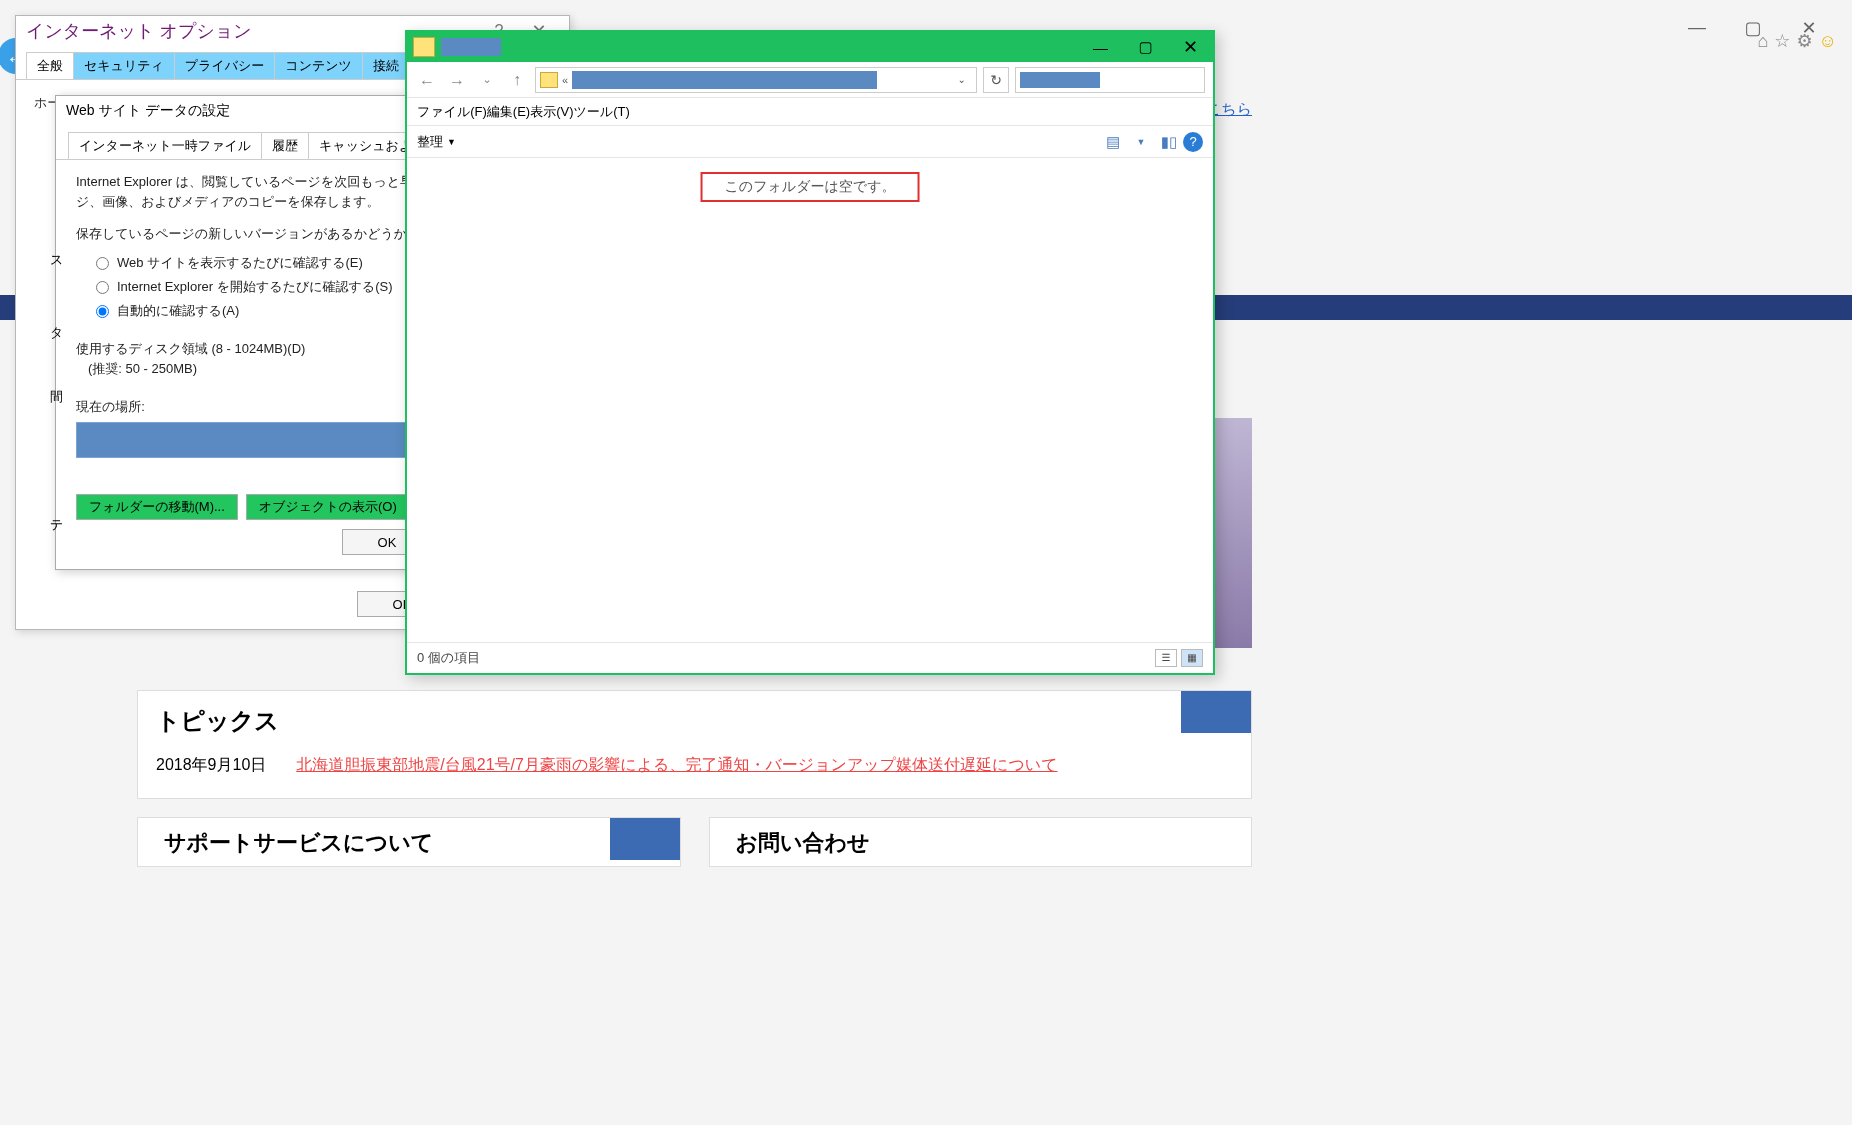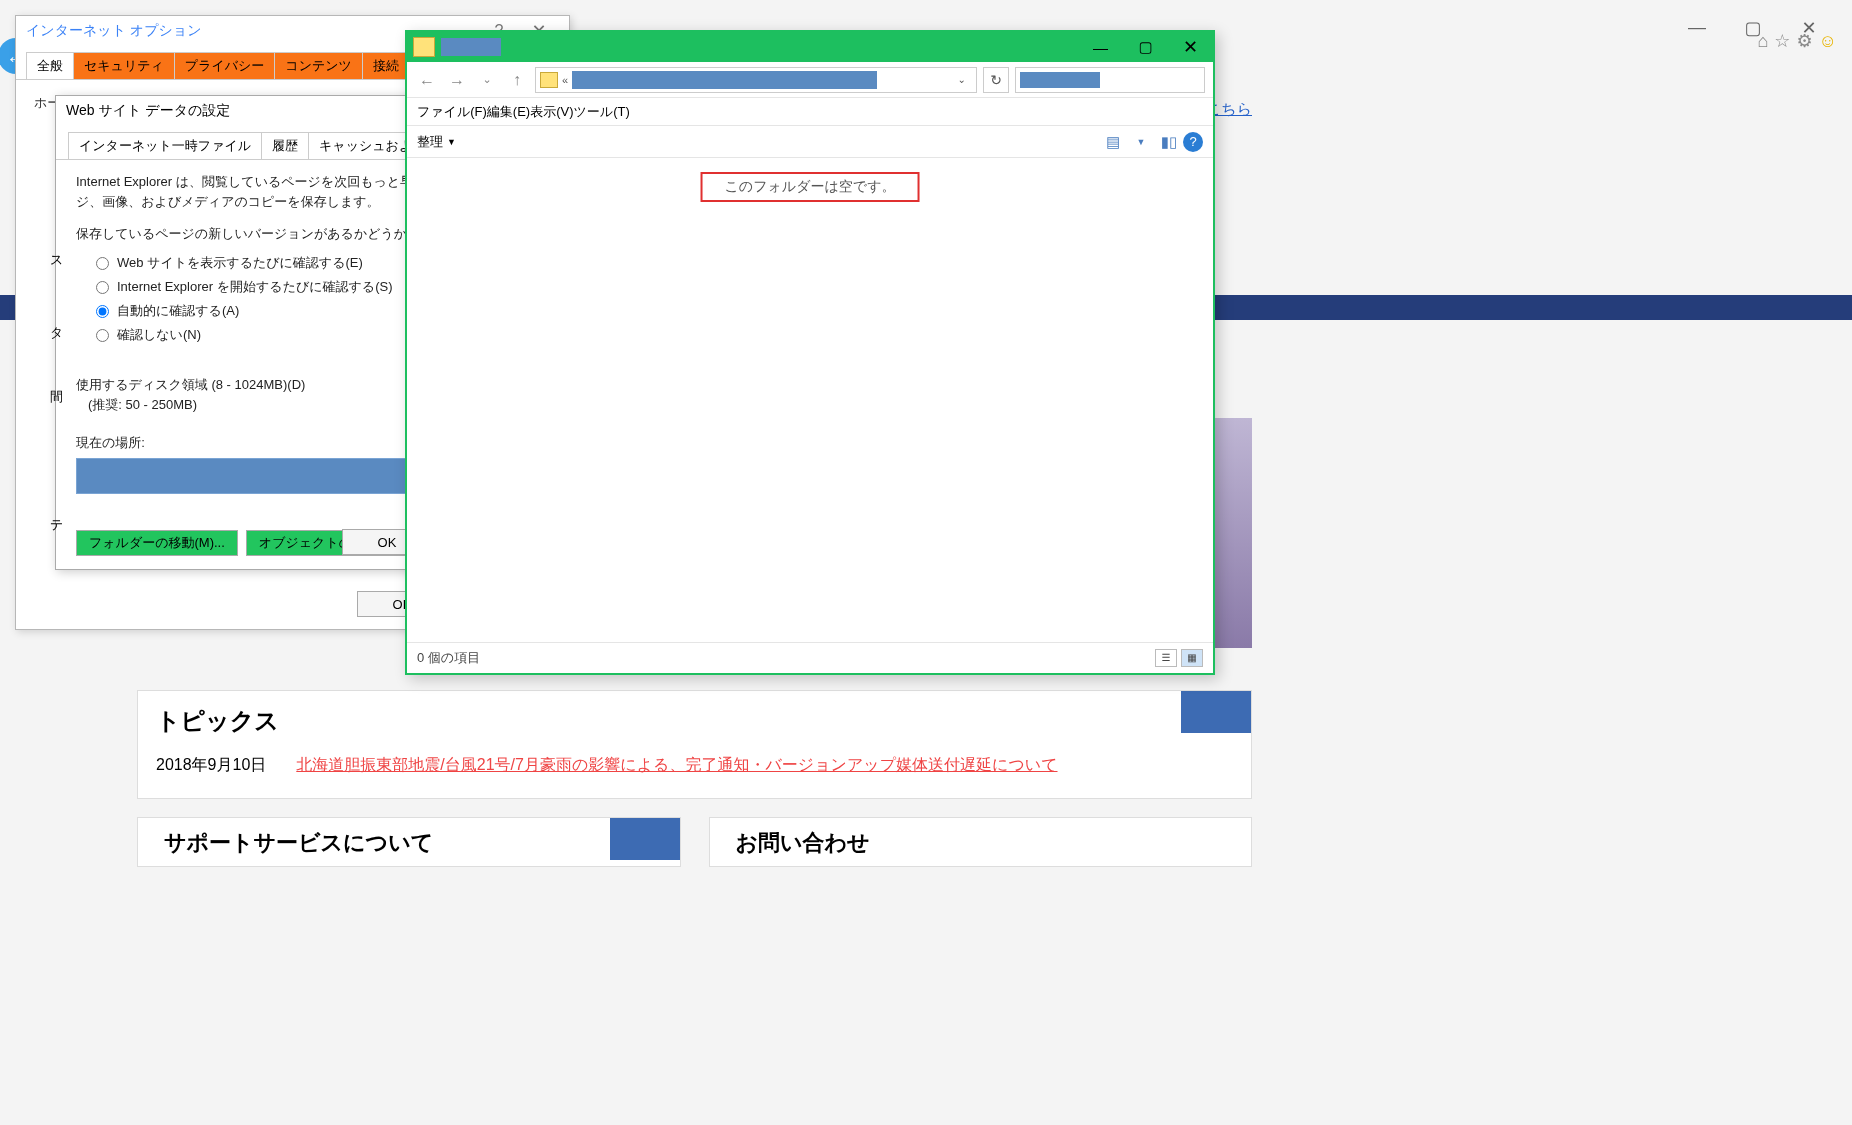"インターネット オプション" .dlg-io .titlebar .title { color: #3b82f6 -> #701a75; font-size: 14px -> 18px }
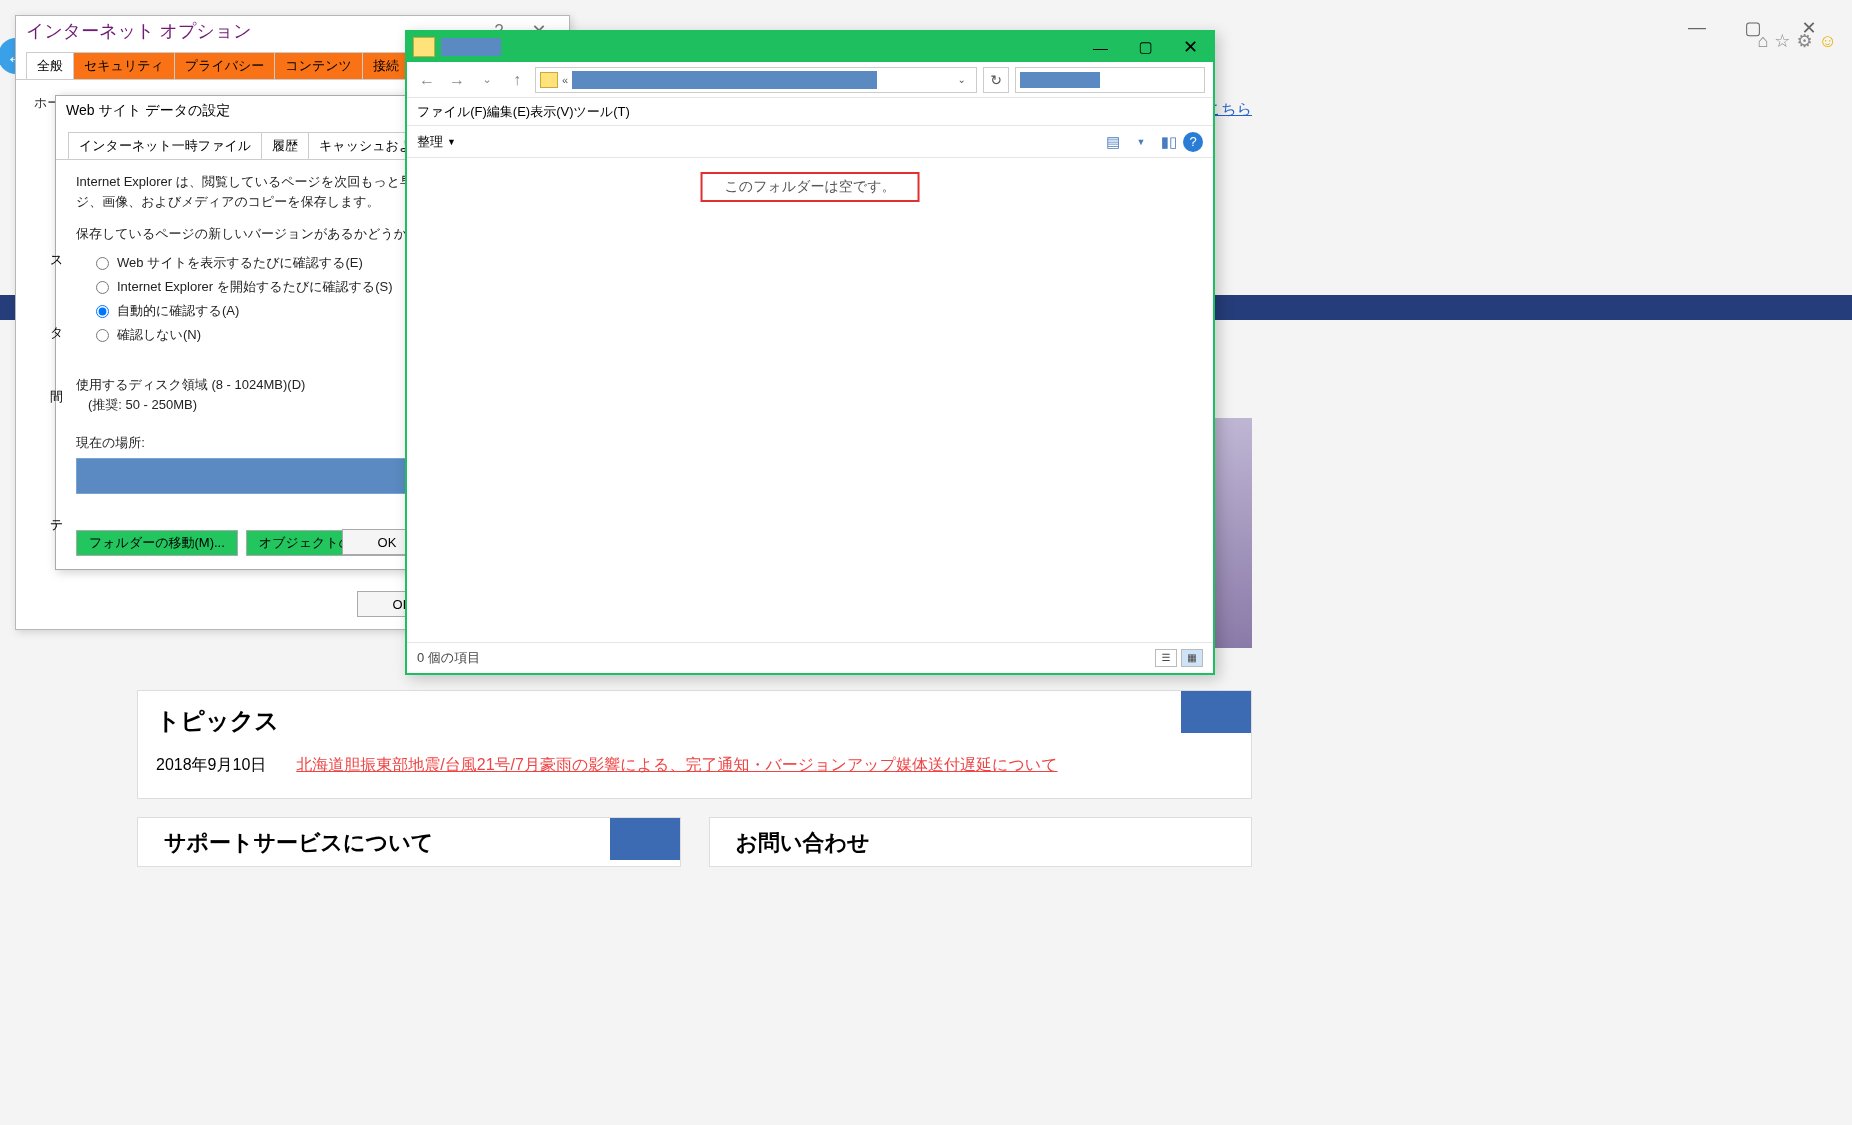"セキュリティ" .dlg-io .tab { background: #f97316 -> #7dd3fc }
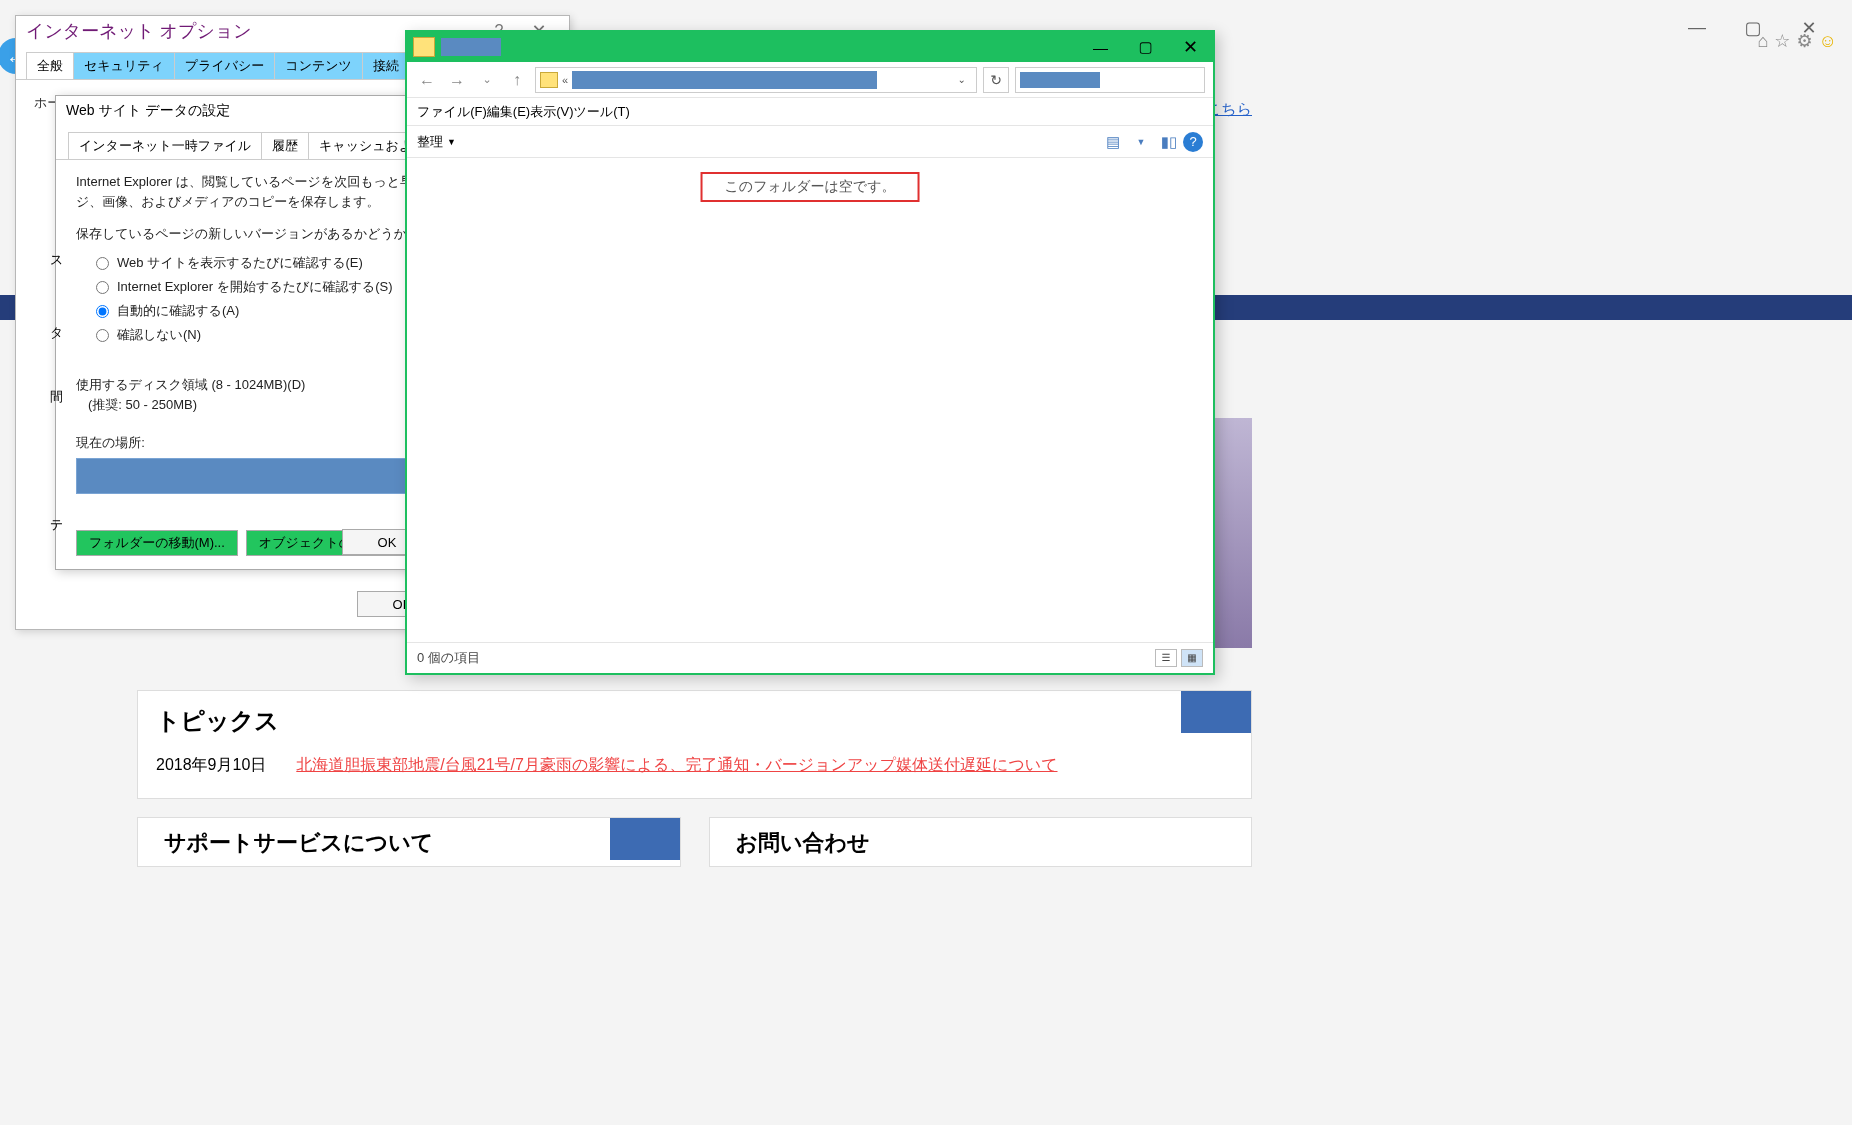"確認しない(N)" div.radio-row { html: <div> <input> <span>確認しない(N)</span> </div> -> none }
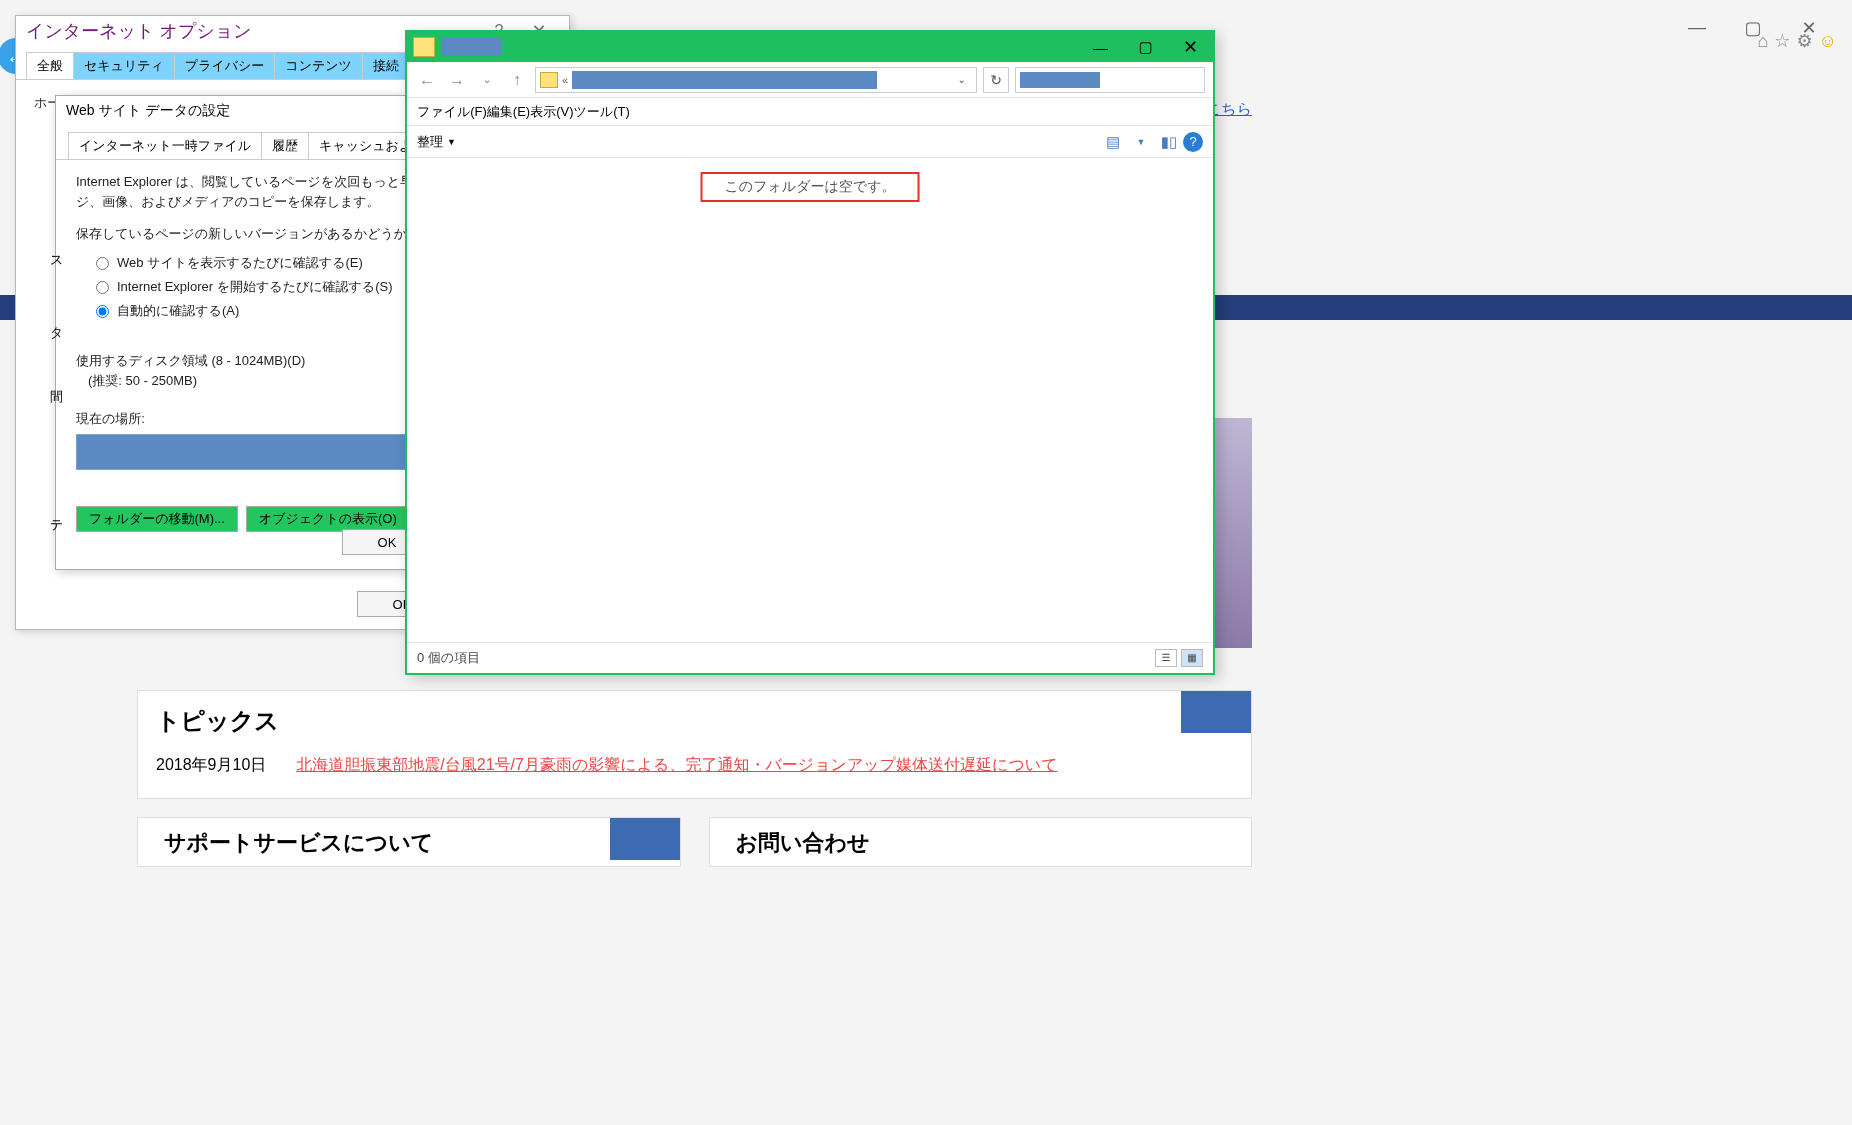"使用するディスク領域 (8 - 1024MB)(D)" .dlg-ws .disk { margin-top: 28px -> 16px }
